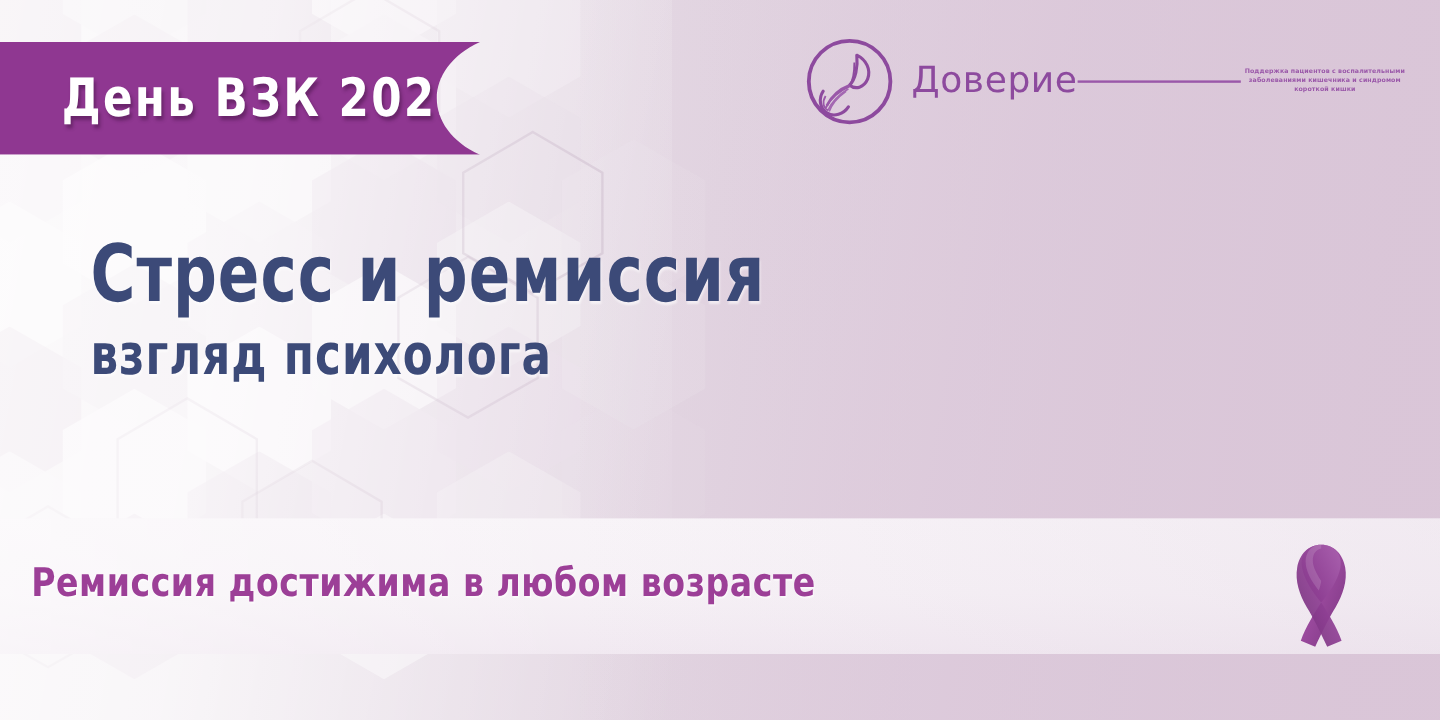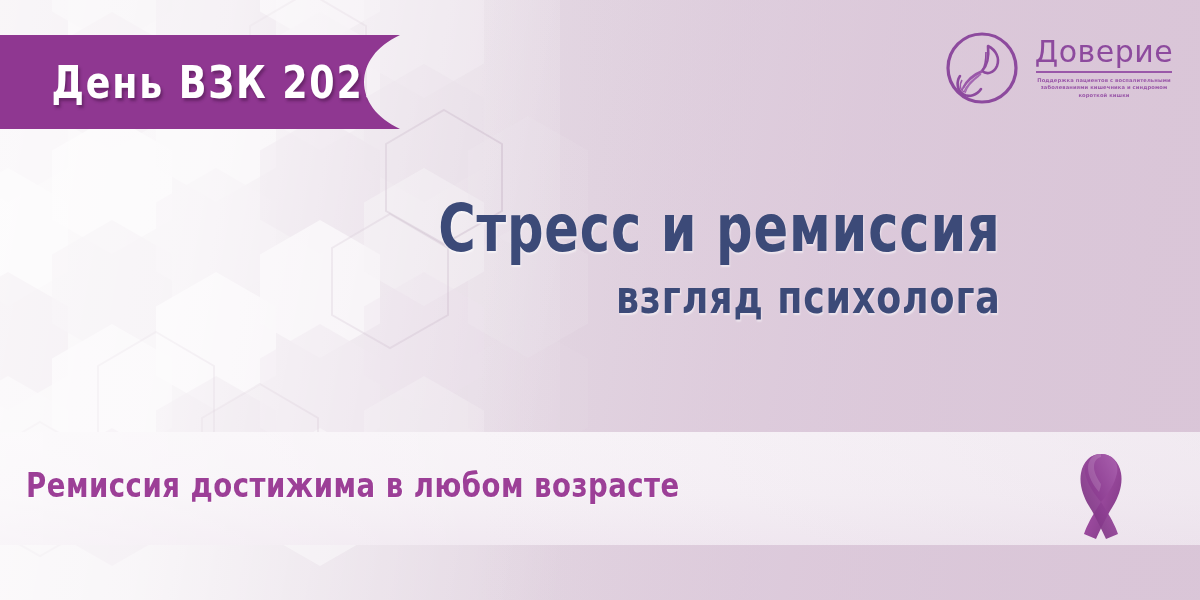"Доверие" .logo-text { flex-direction: column -> row }
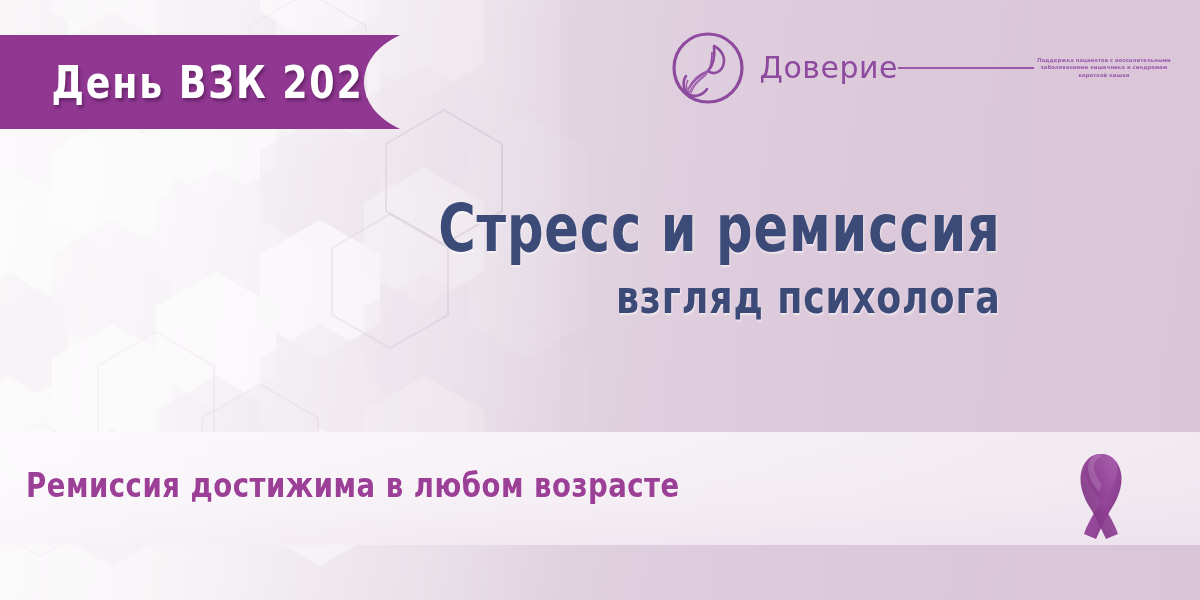"Стресс и ремиссия" .headline { text-align: right -> left }
